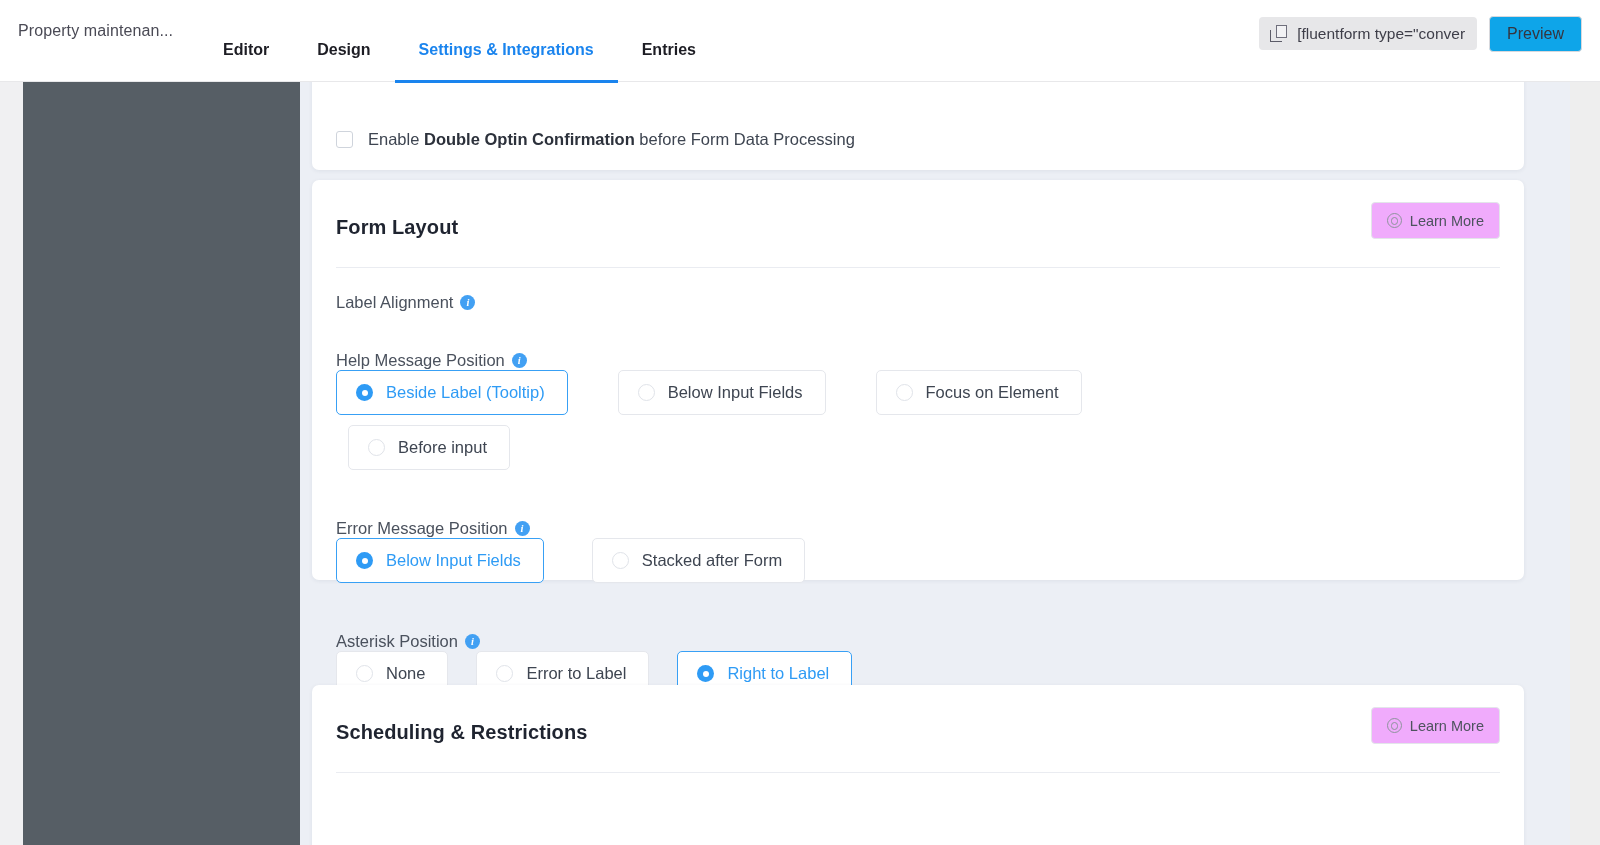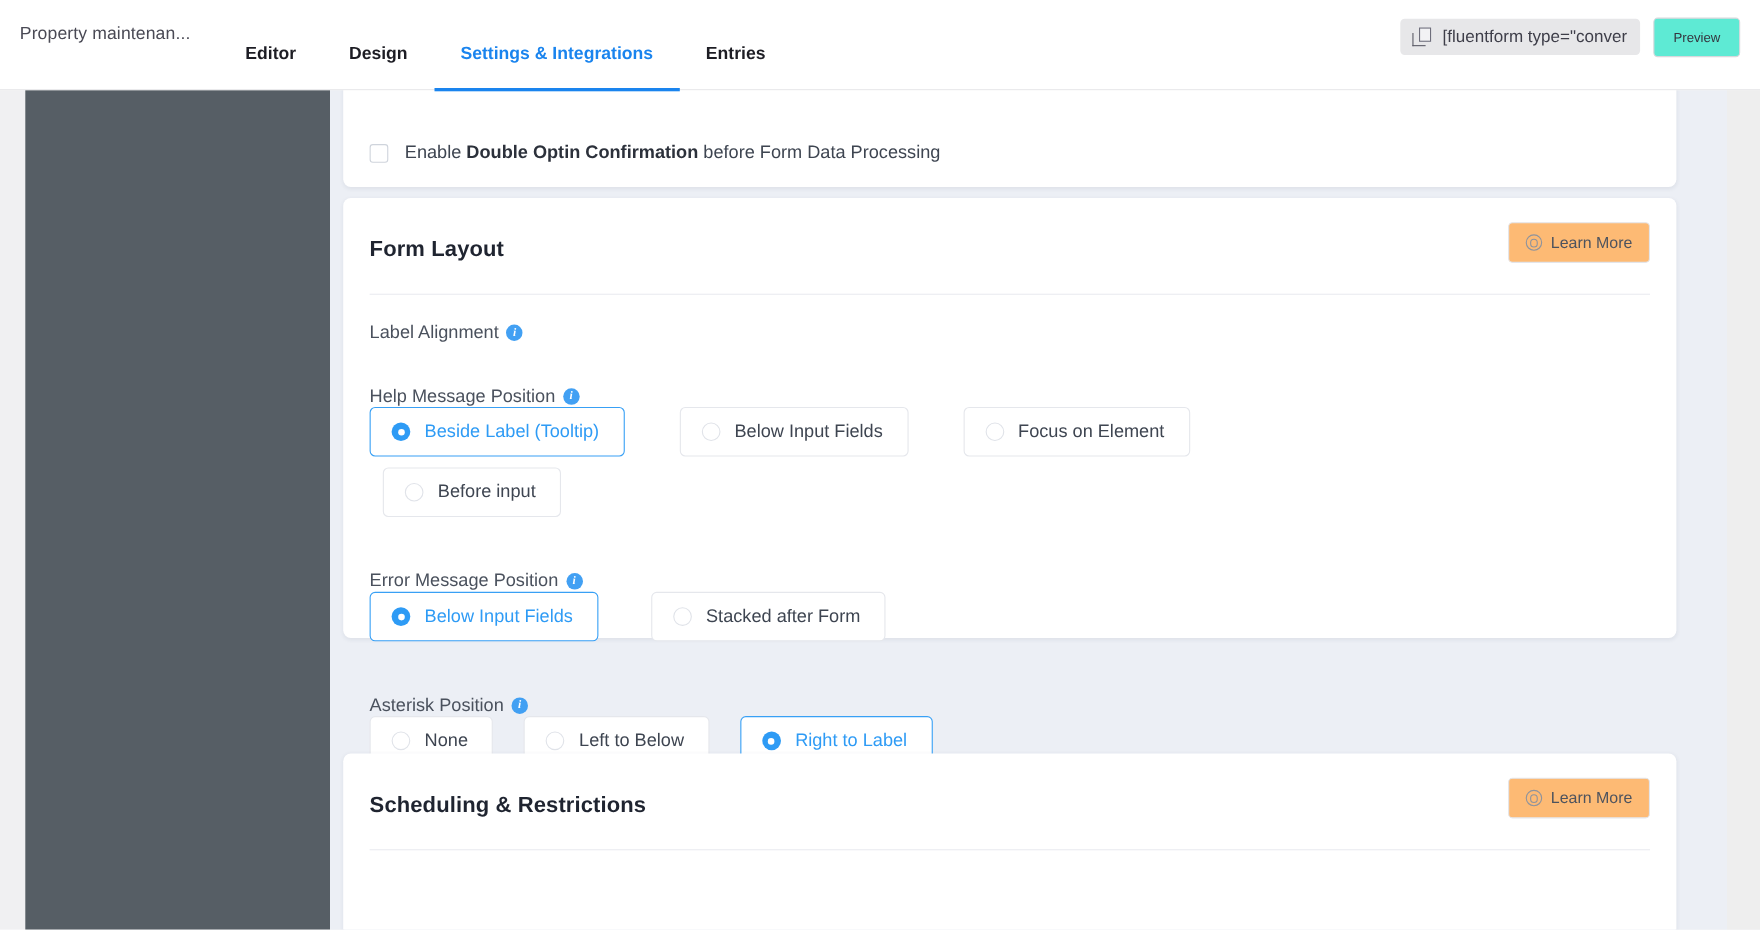"Preview" .preview-btn { background: #5eead4 -> #0ea5e9; font-size: 12px -> 16px }
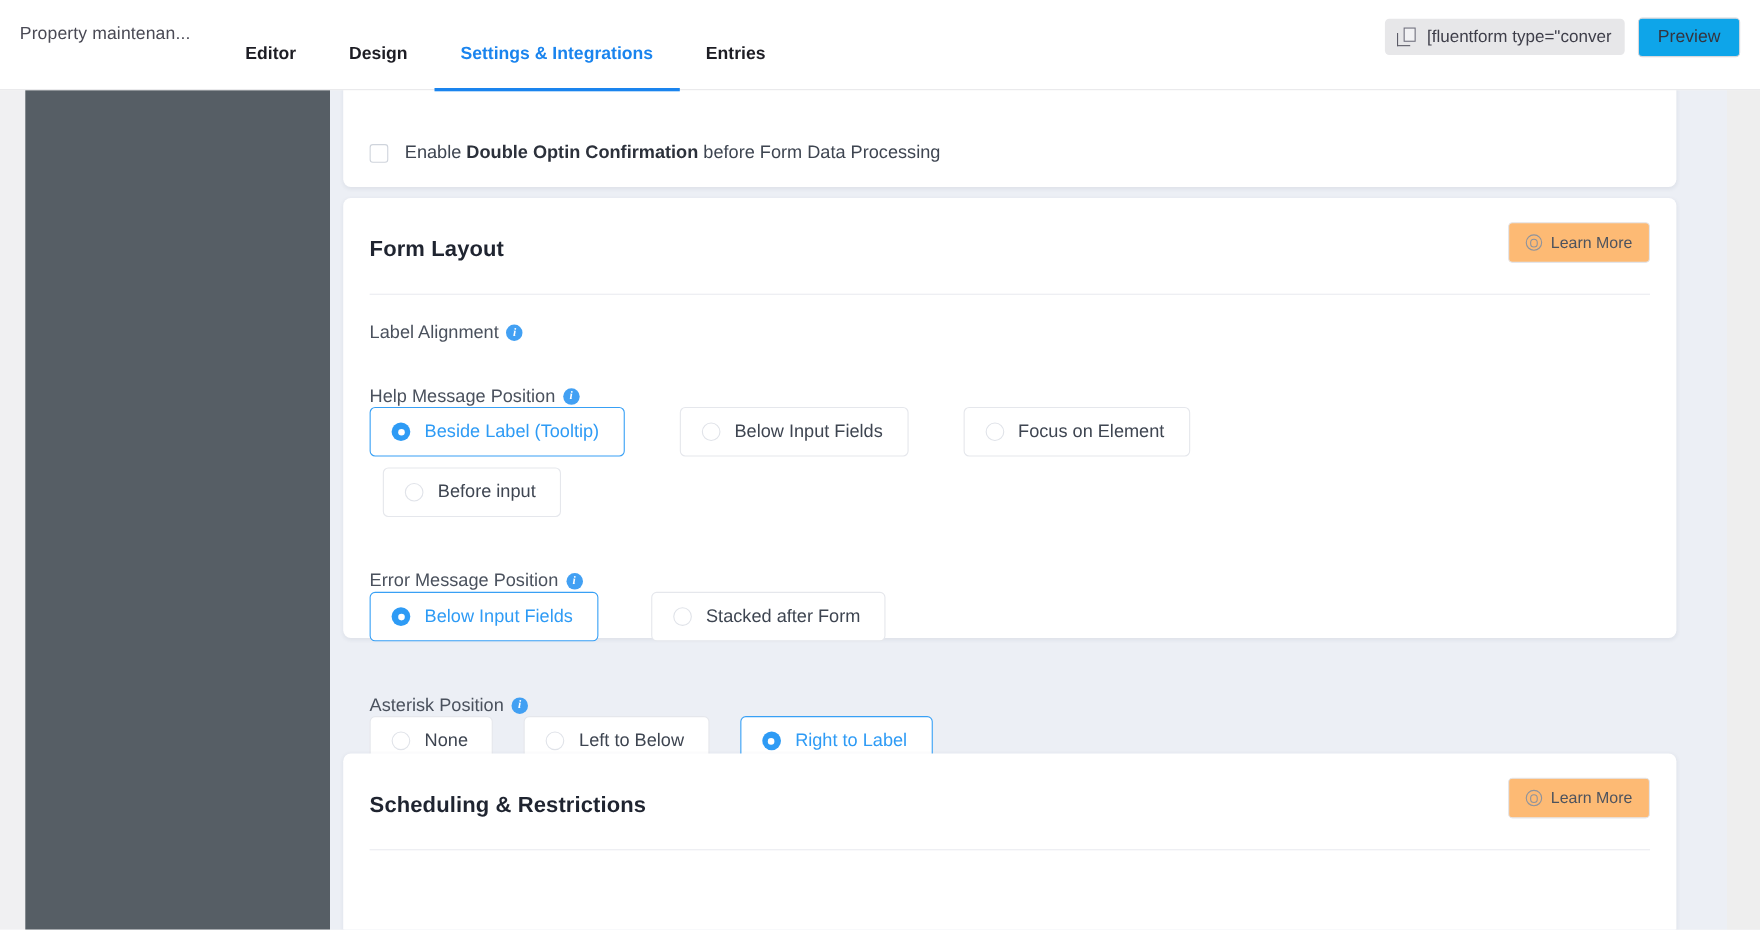"Learn More" .learn-more { background: #fdba74 -> #f0abfc }
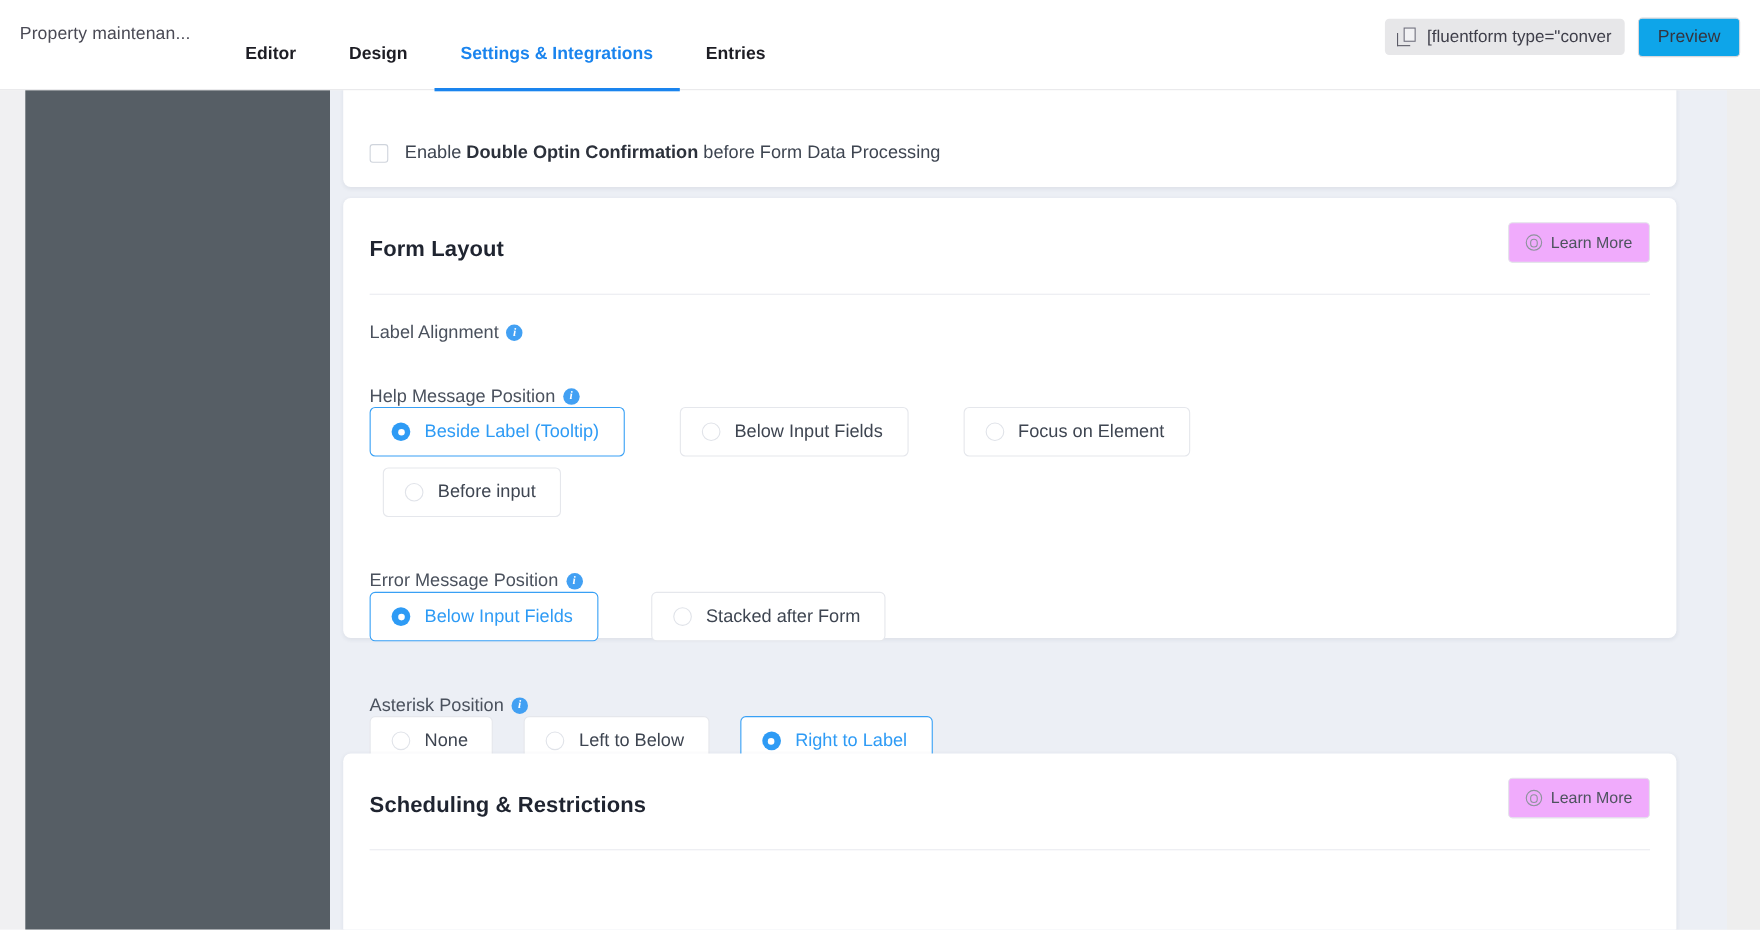"Left to Below" span { text: Left to Below -> Error to Label }
